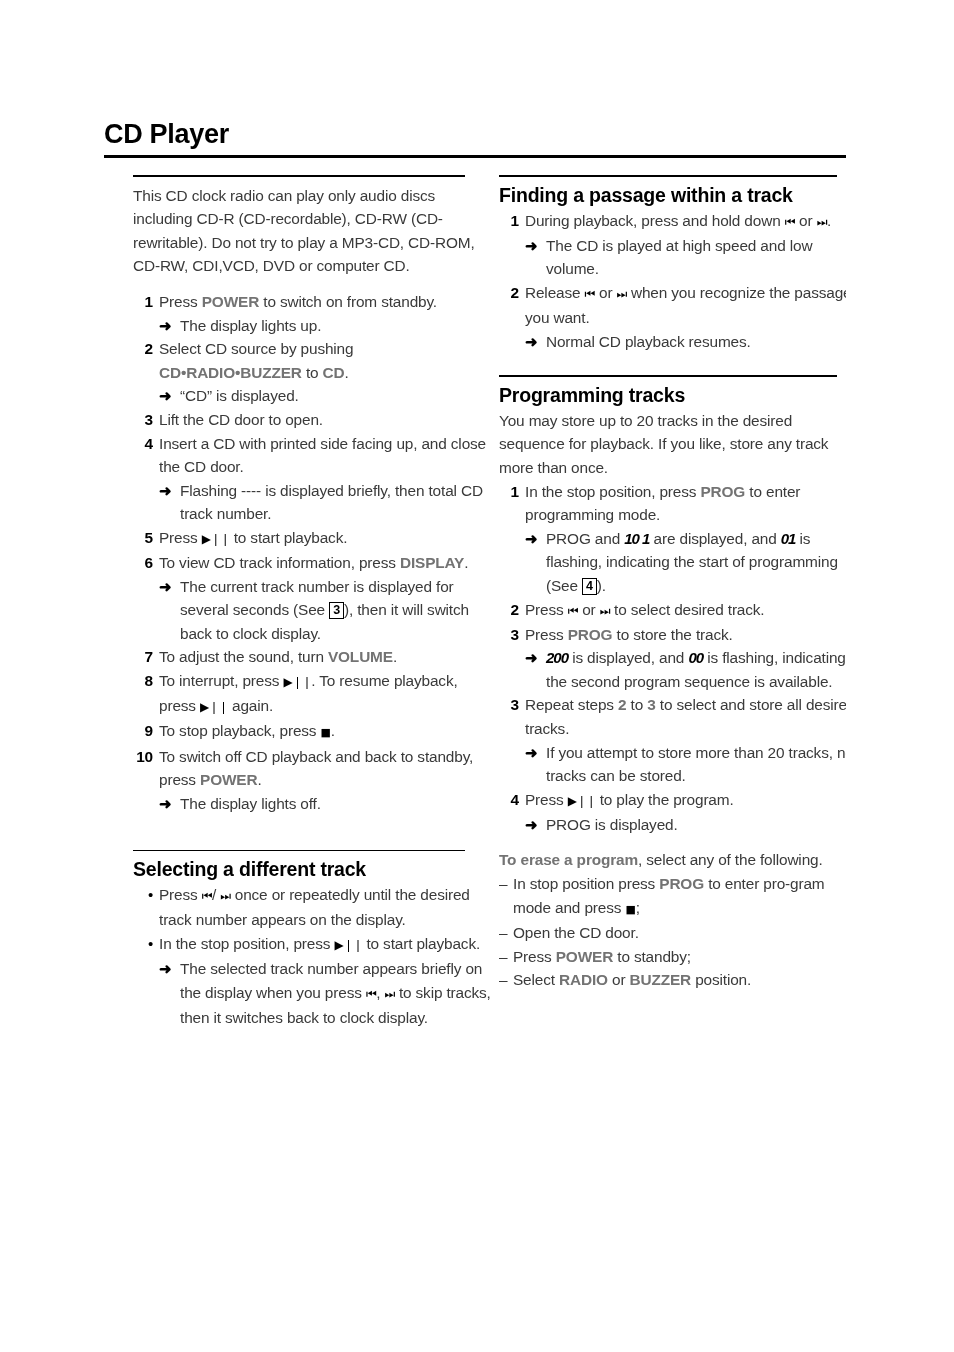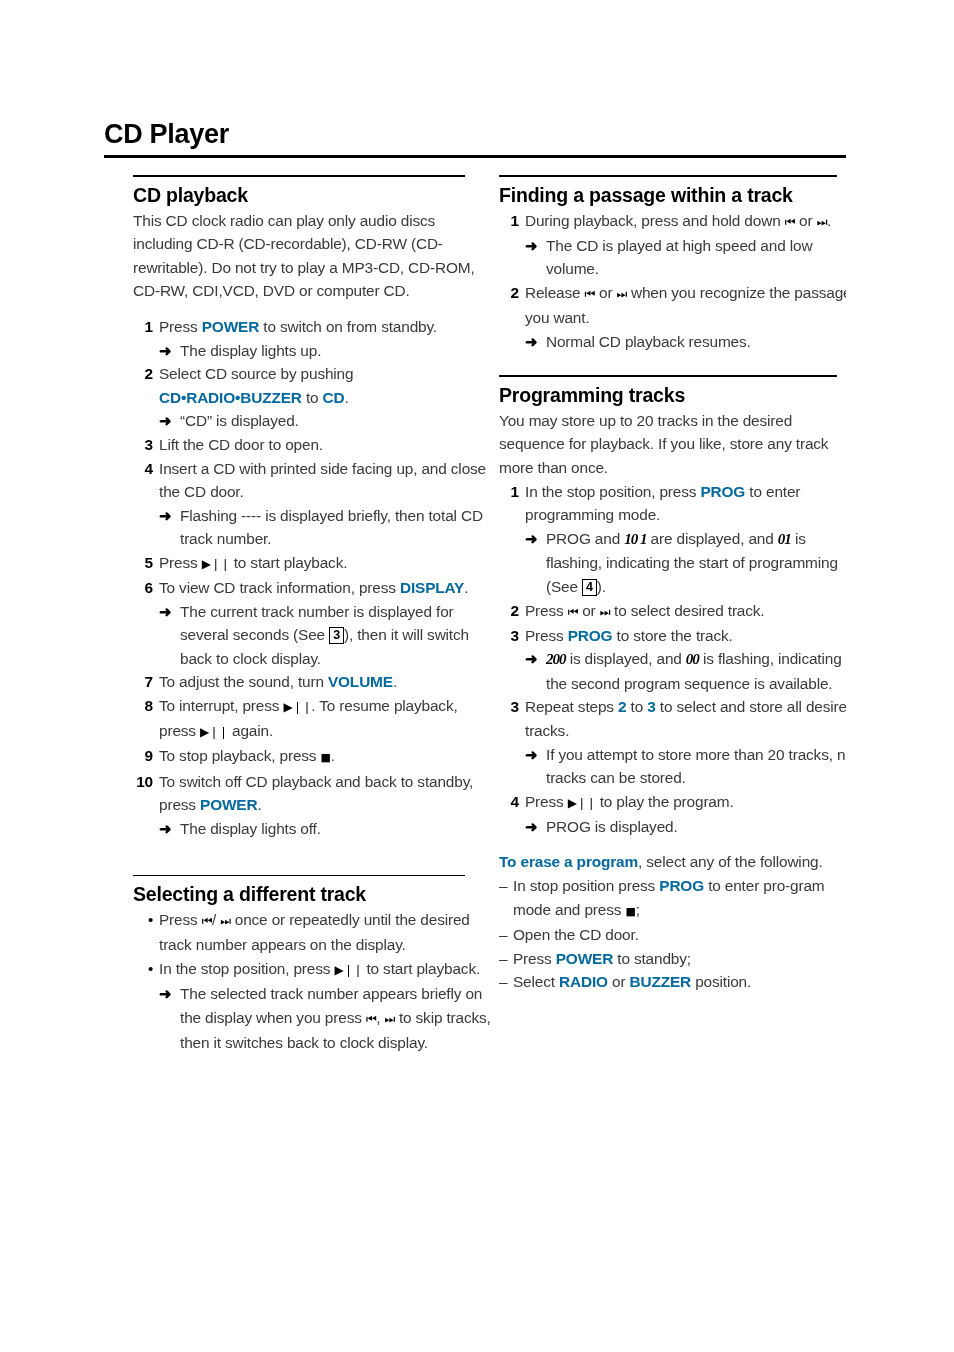"CD playback" div.section-title { html: <div>CD playback</div> -> none }
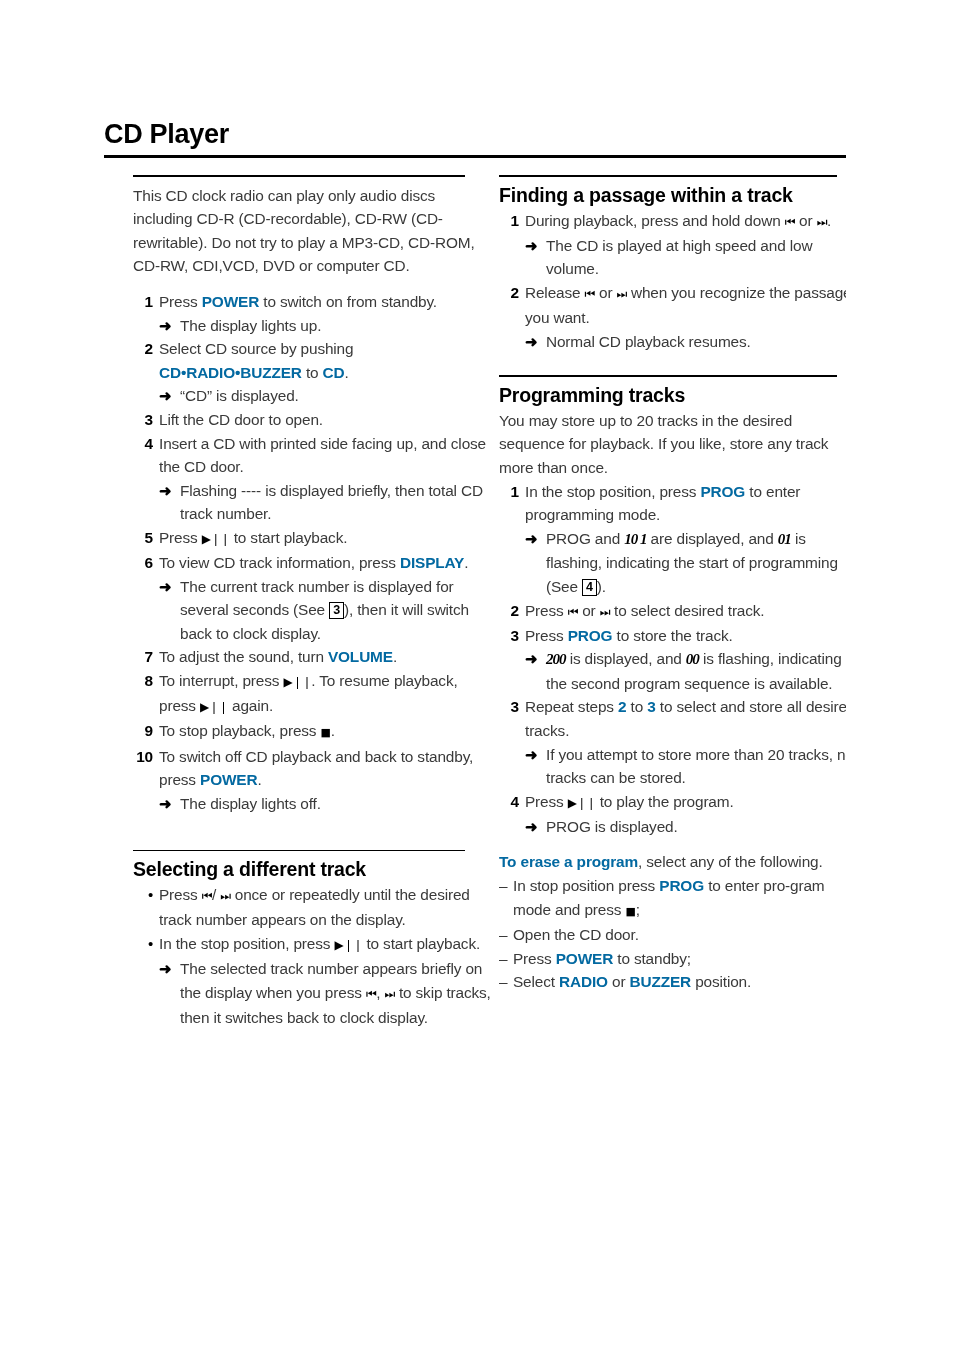"POWER" b, .b { color: #0369a1 -> #737373 }
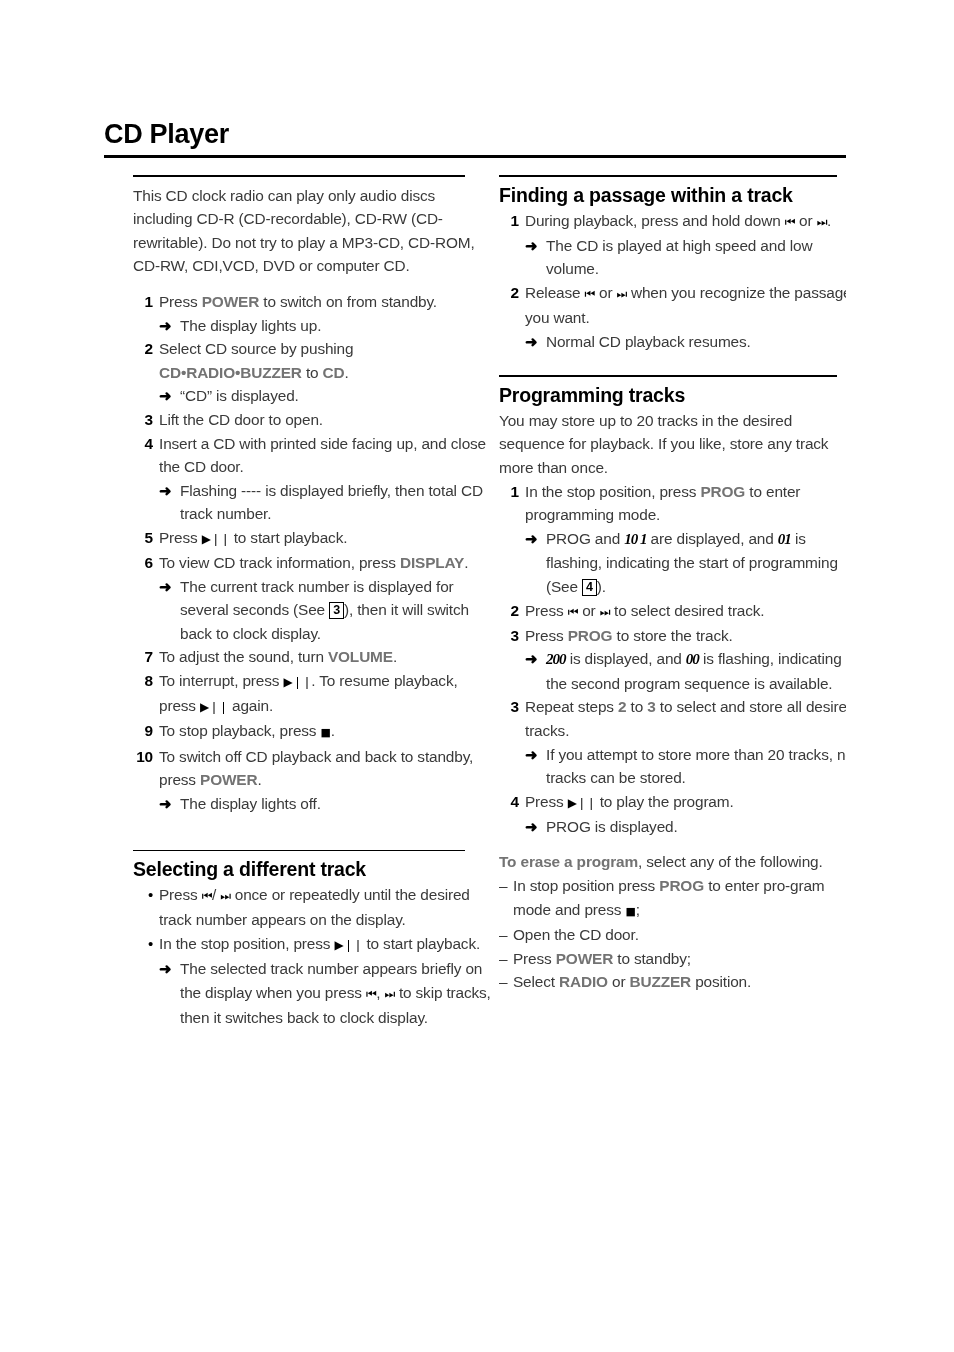"10 1" .lcd { font-family: Liberation Serif, serif -> Liberation Sans, sans-serif }
